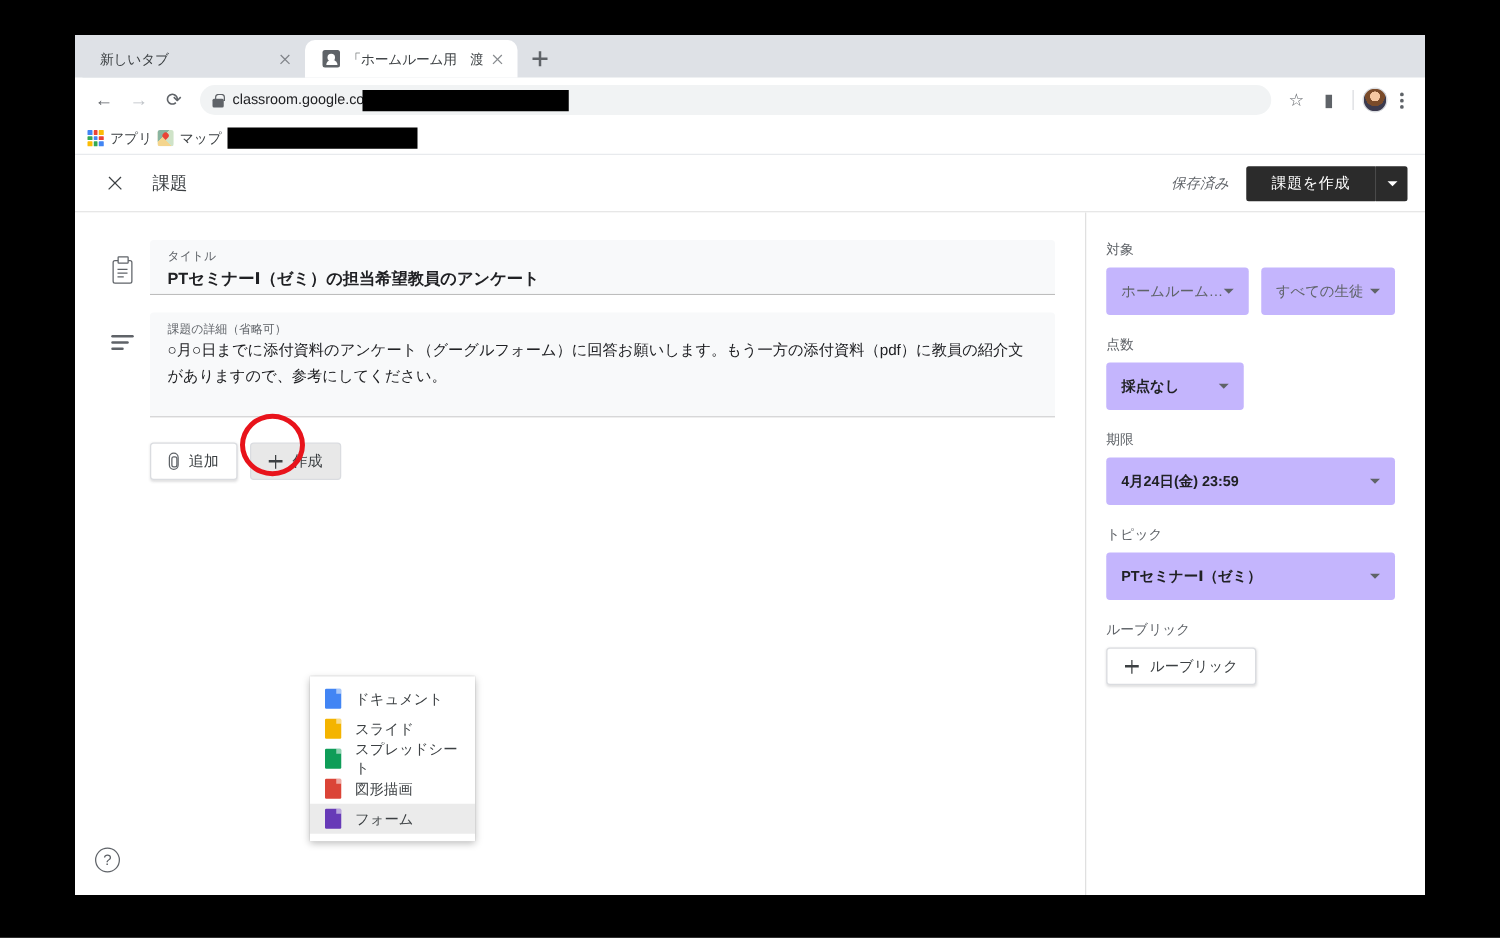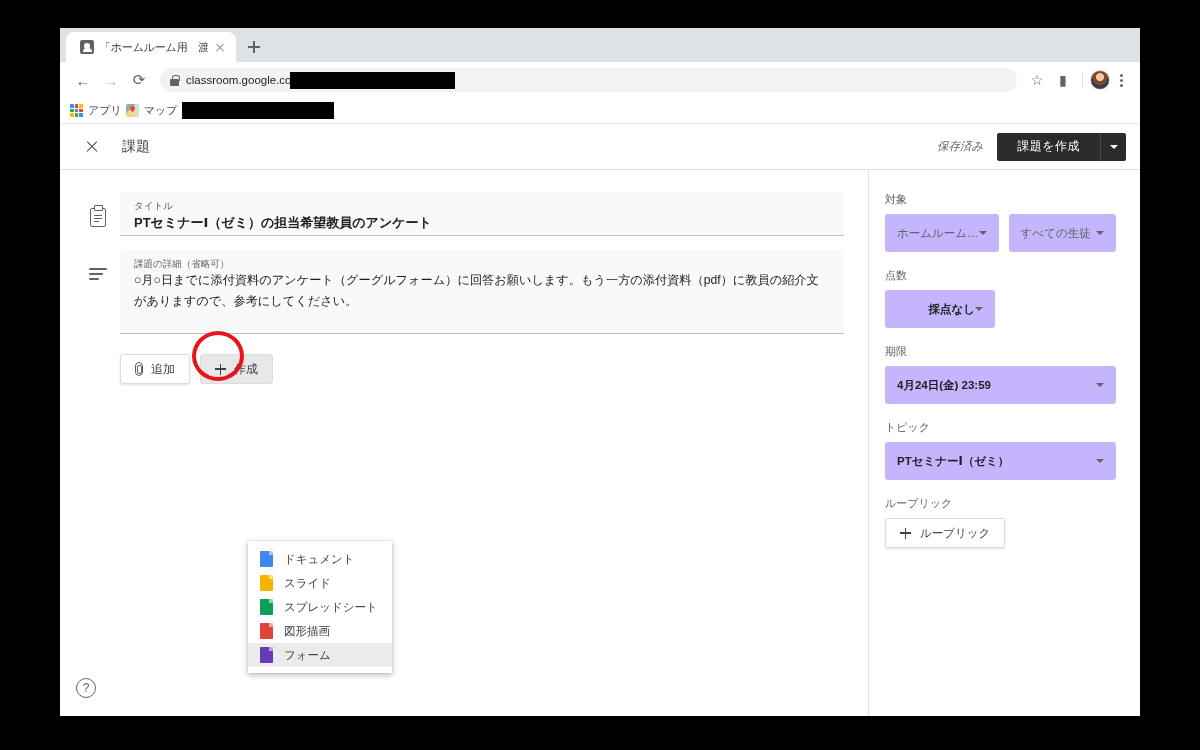"新しいタブ" div.tab { html: none -> <div> <span>新しいタブ</span> <span></span> </div> }
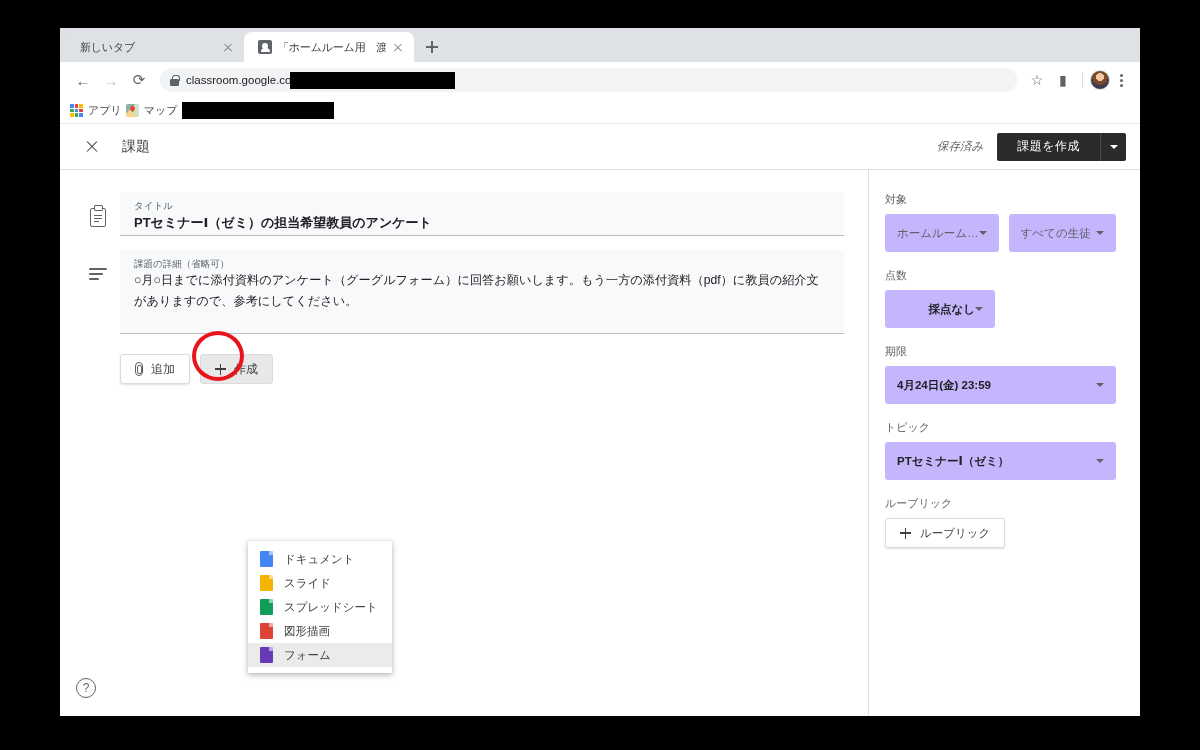"採点なし" div.select-box { justify-content: flex-end -> none }
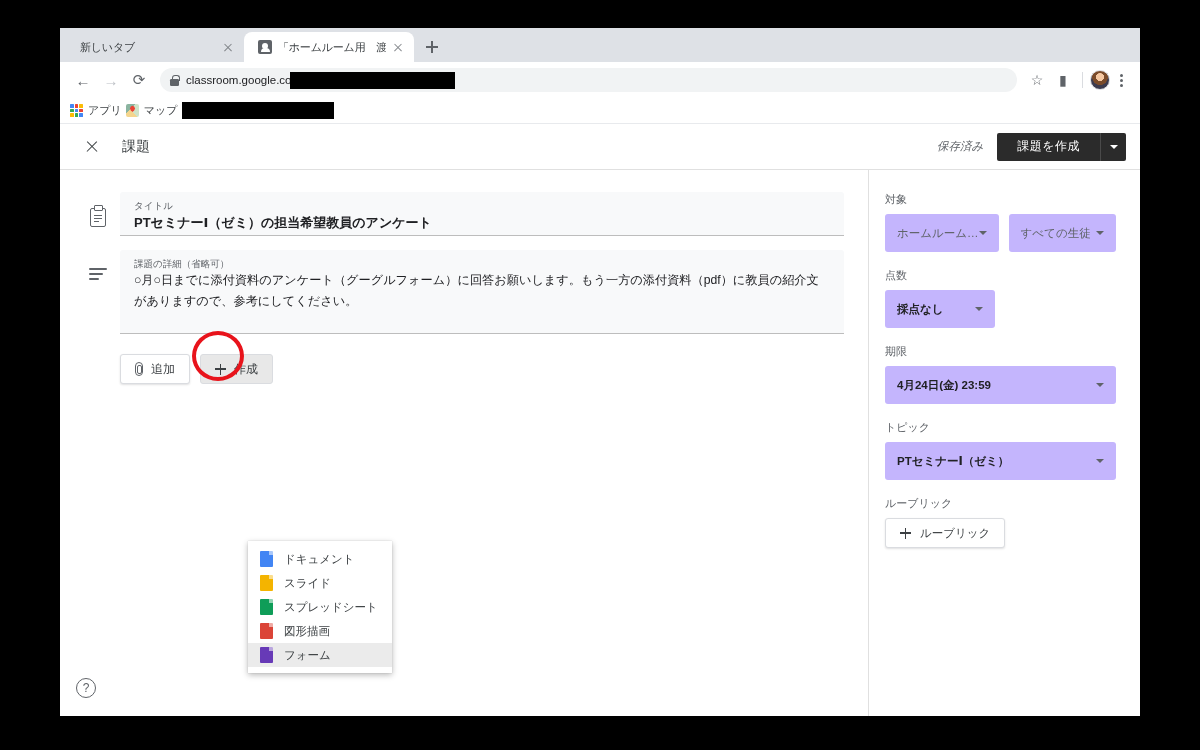"ドキュメント" .create-menu { width: 144px -> 132px }
